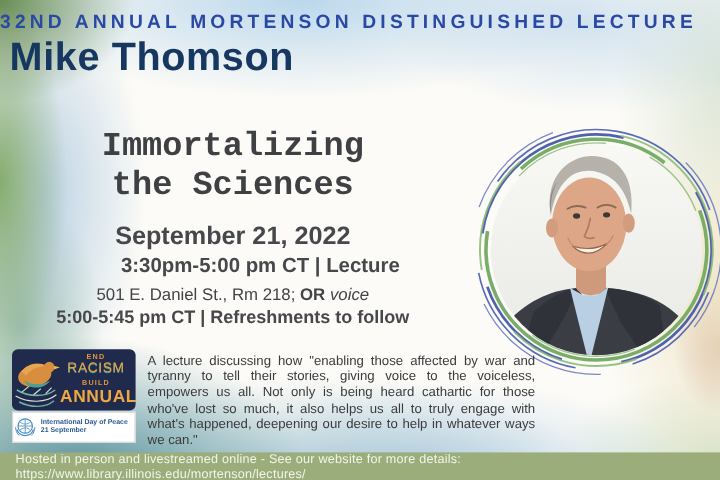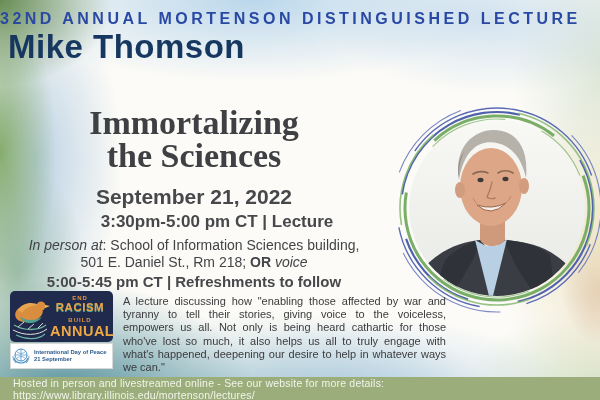"Immortalizing" .ltitle { font-family: Liberation Serif, serif -> Liberation Mono, monospace; font-size: 34px -> 28px }
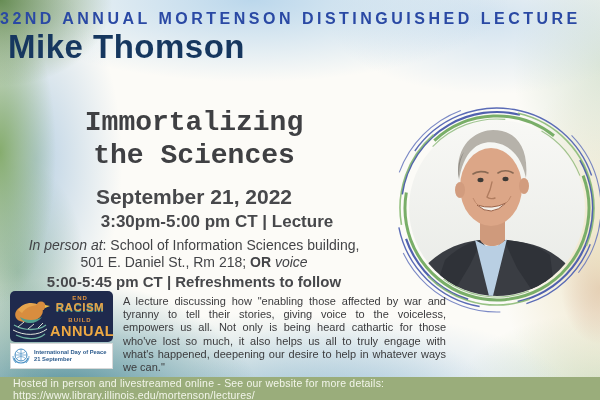"In person at: School of" div { html: <div><span>In person at</span><span>: School of Information Sciences building,</span></div> -> none }
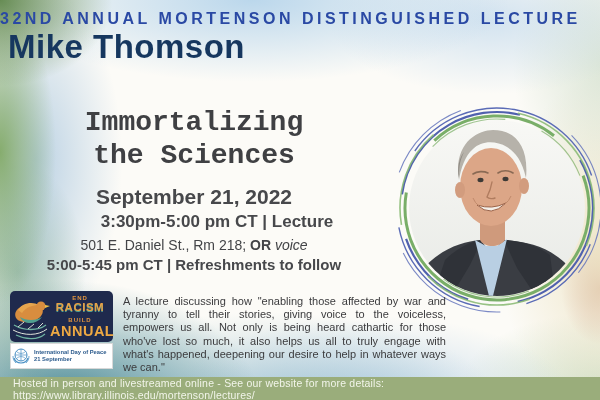"RACISM" .logo-txt .l2 { font-weight: 700 -> 400 }
